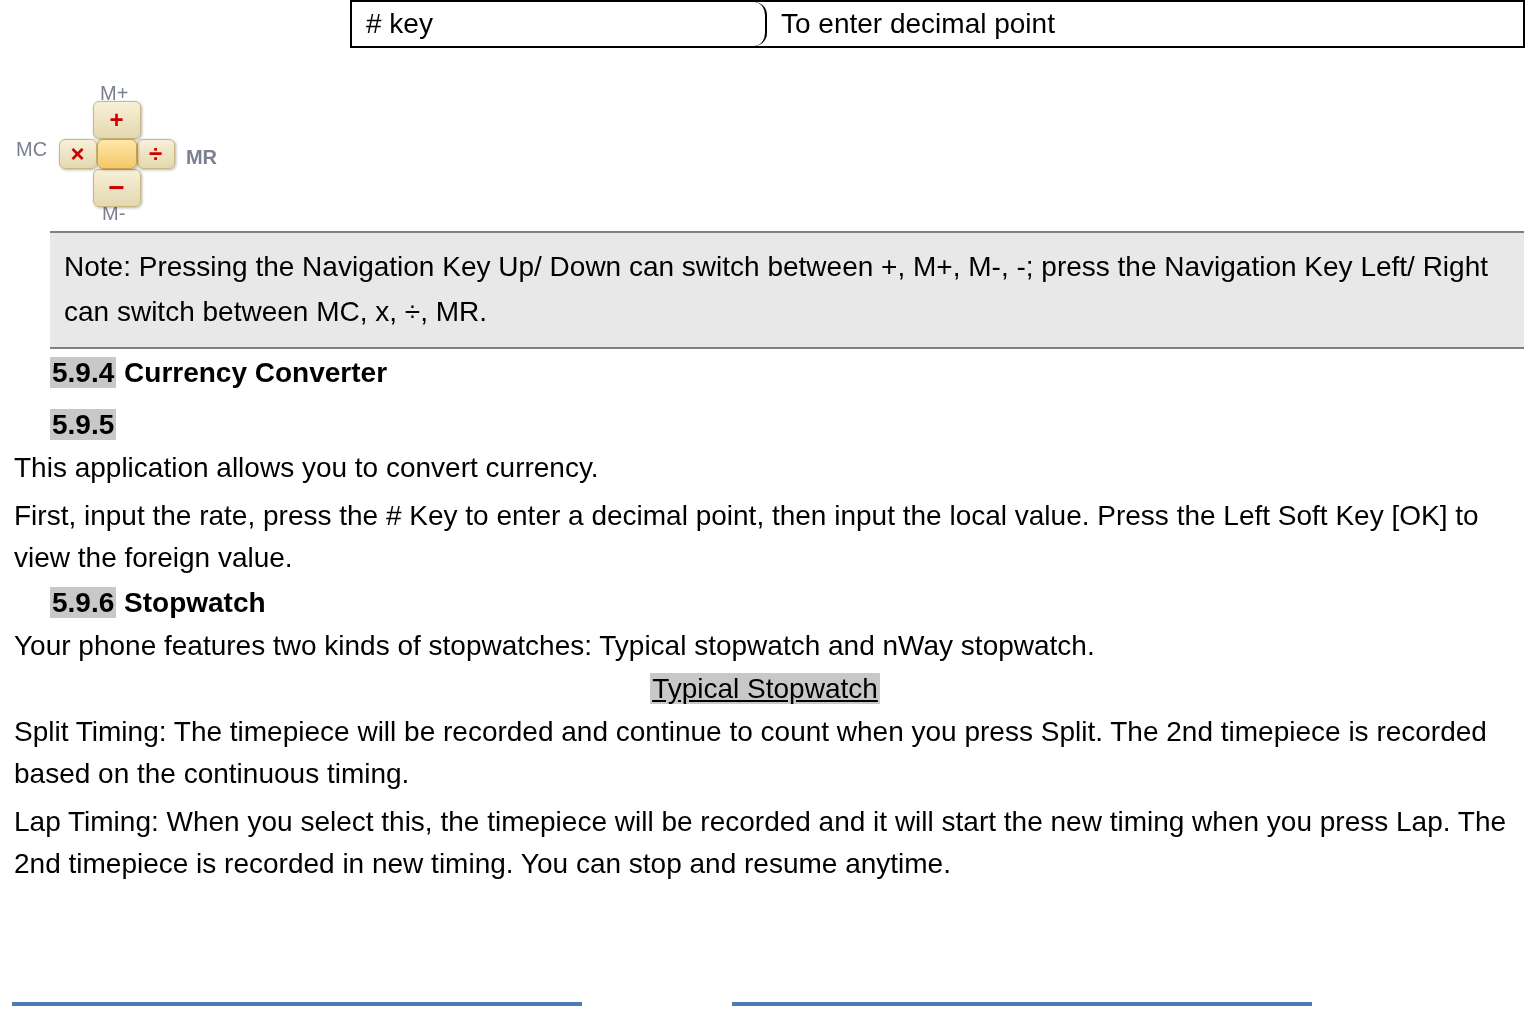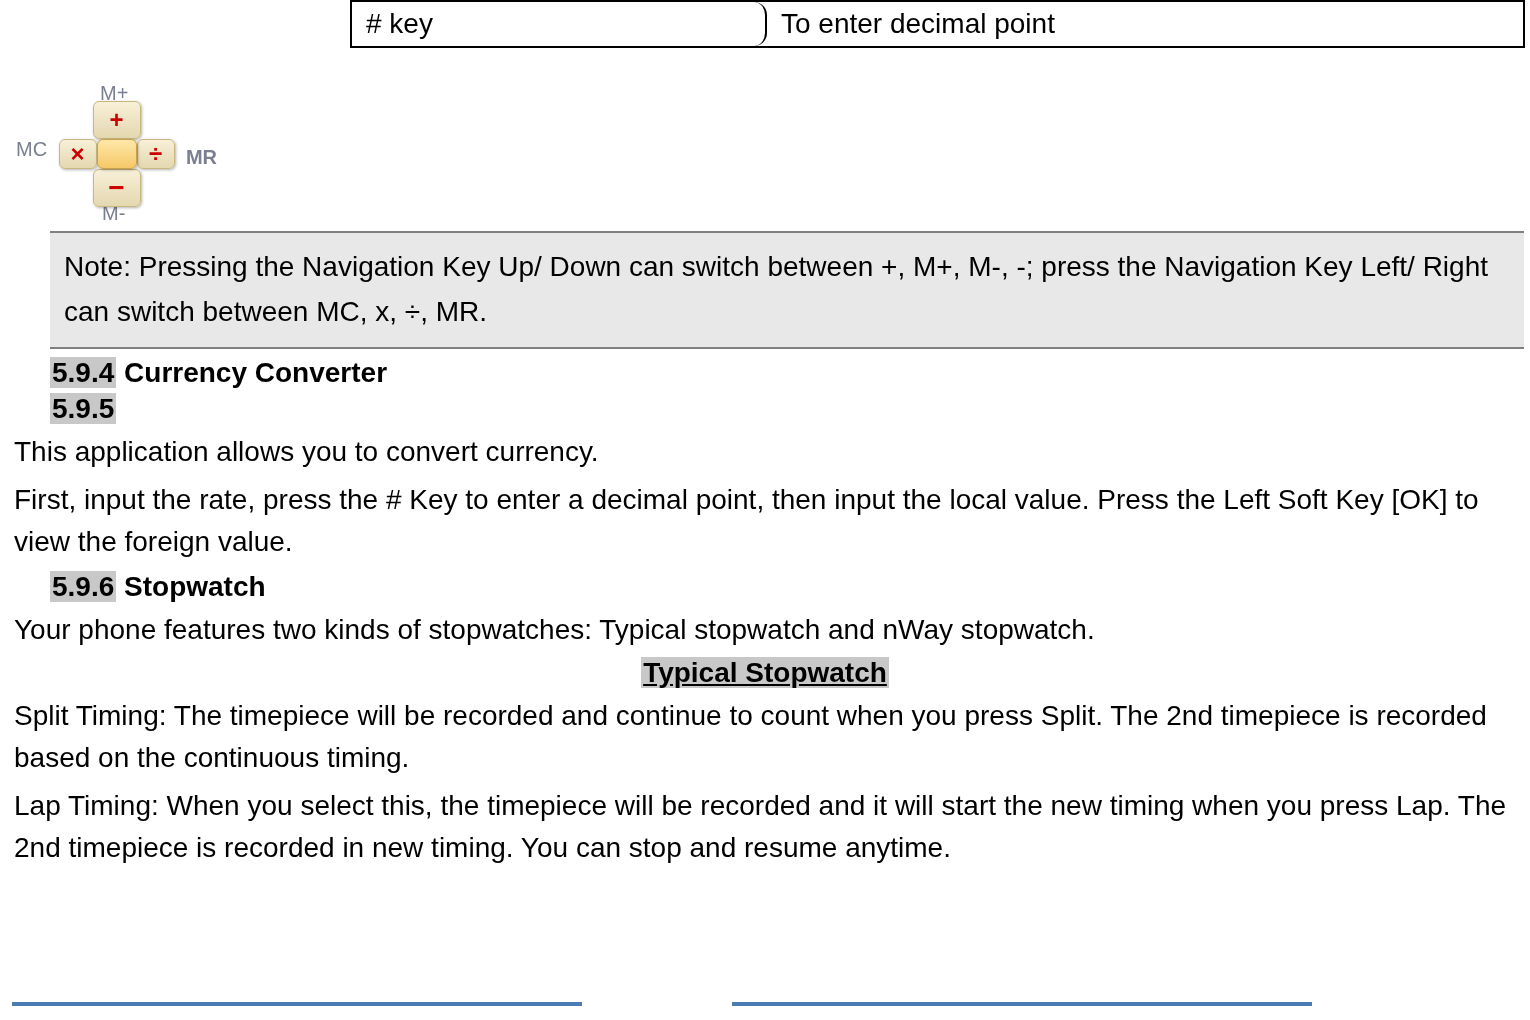"5.9.5" .section-num-only { margin-top: 4px -> 20px }
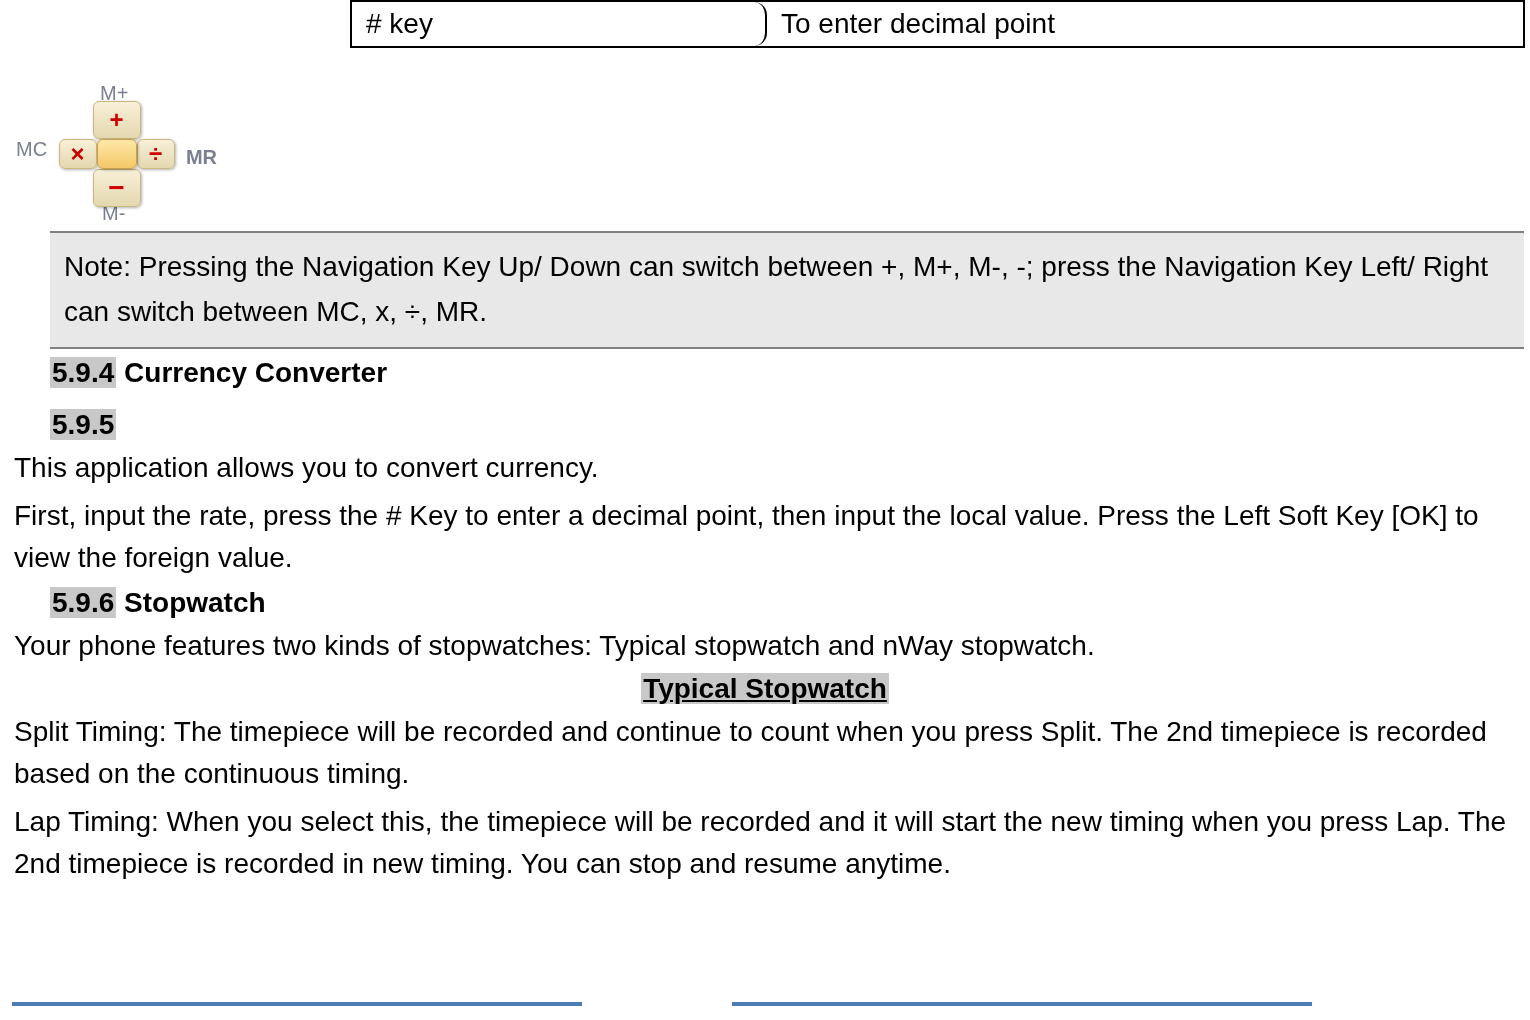"Typical Stopwatch" .sub-heading-inner { font-weight: bold -> normal }
